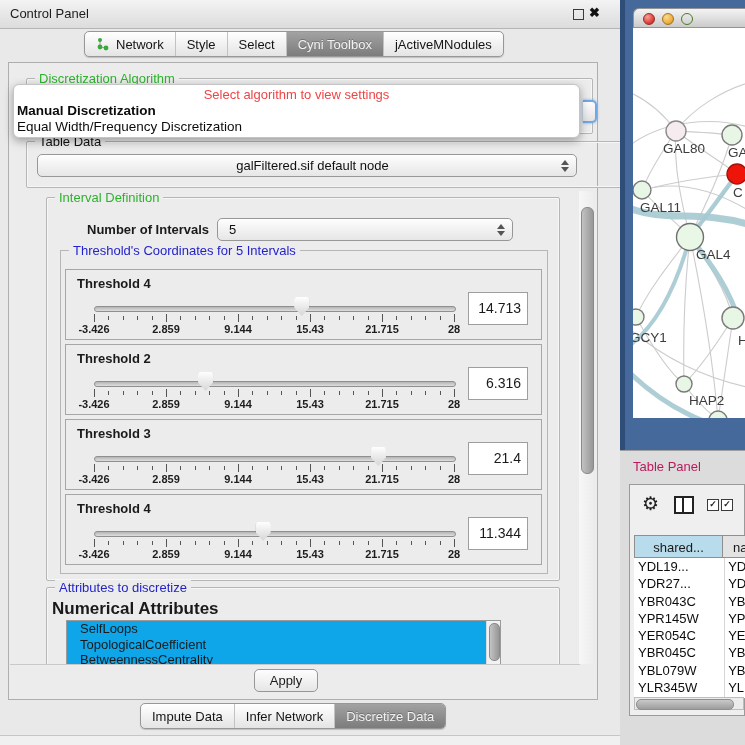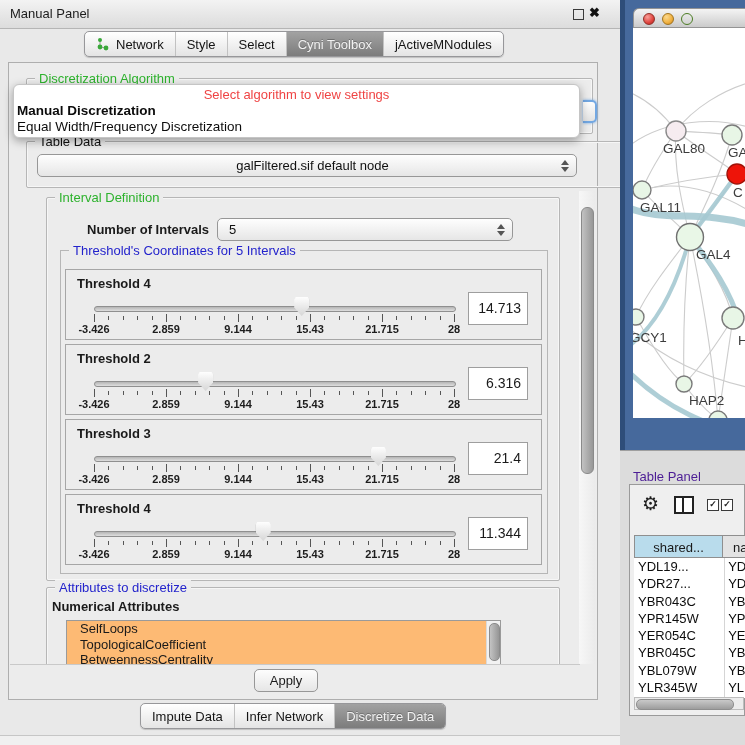"Manual Panel" span.title { text: Manual -> Control }
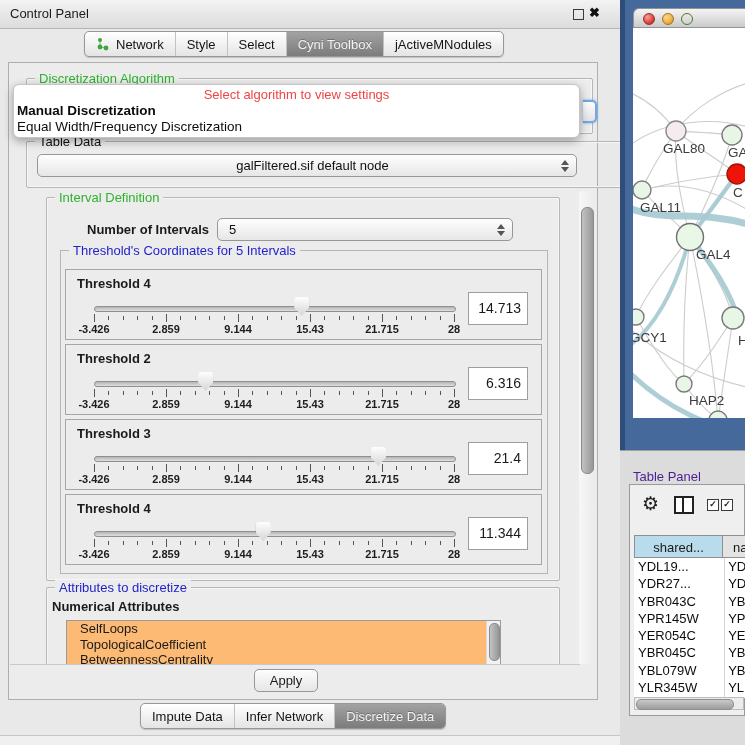"Table Panel" #tp-title { color: #4c1d95 -> #be185d; top: 18px -> 8px }
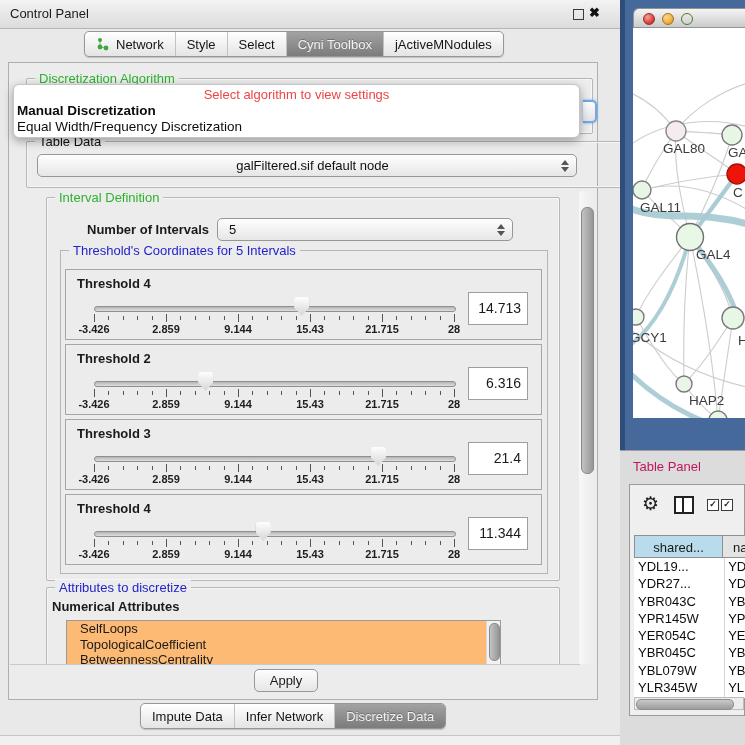"Numerical Attributes" #attr-sub { font-size: 13px -> 17px }
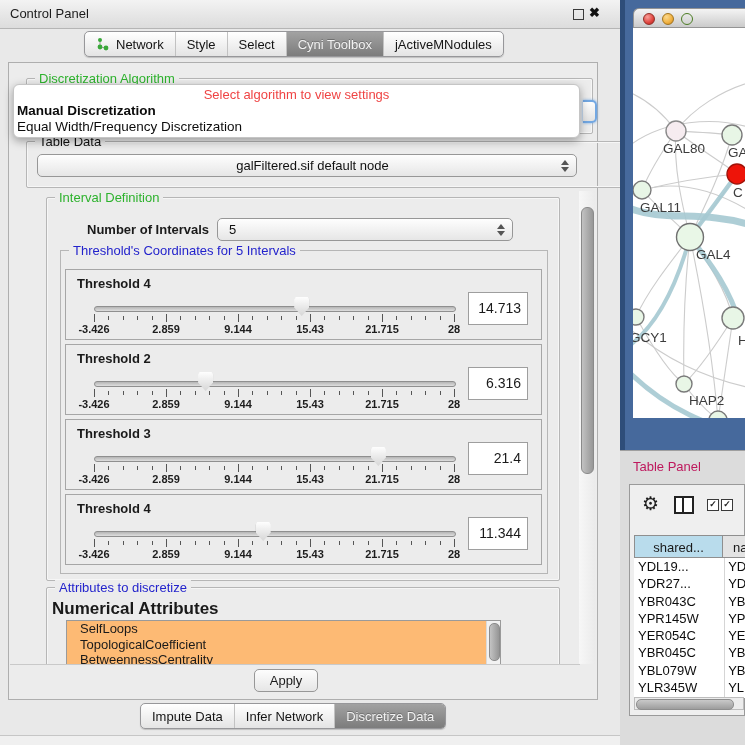"SelfLoops" #attr-list { background: #fdba74 -> #0ea5e9 }
